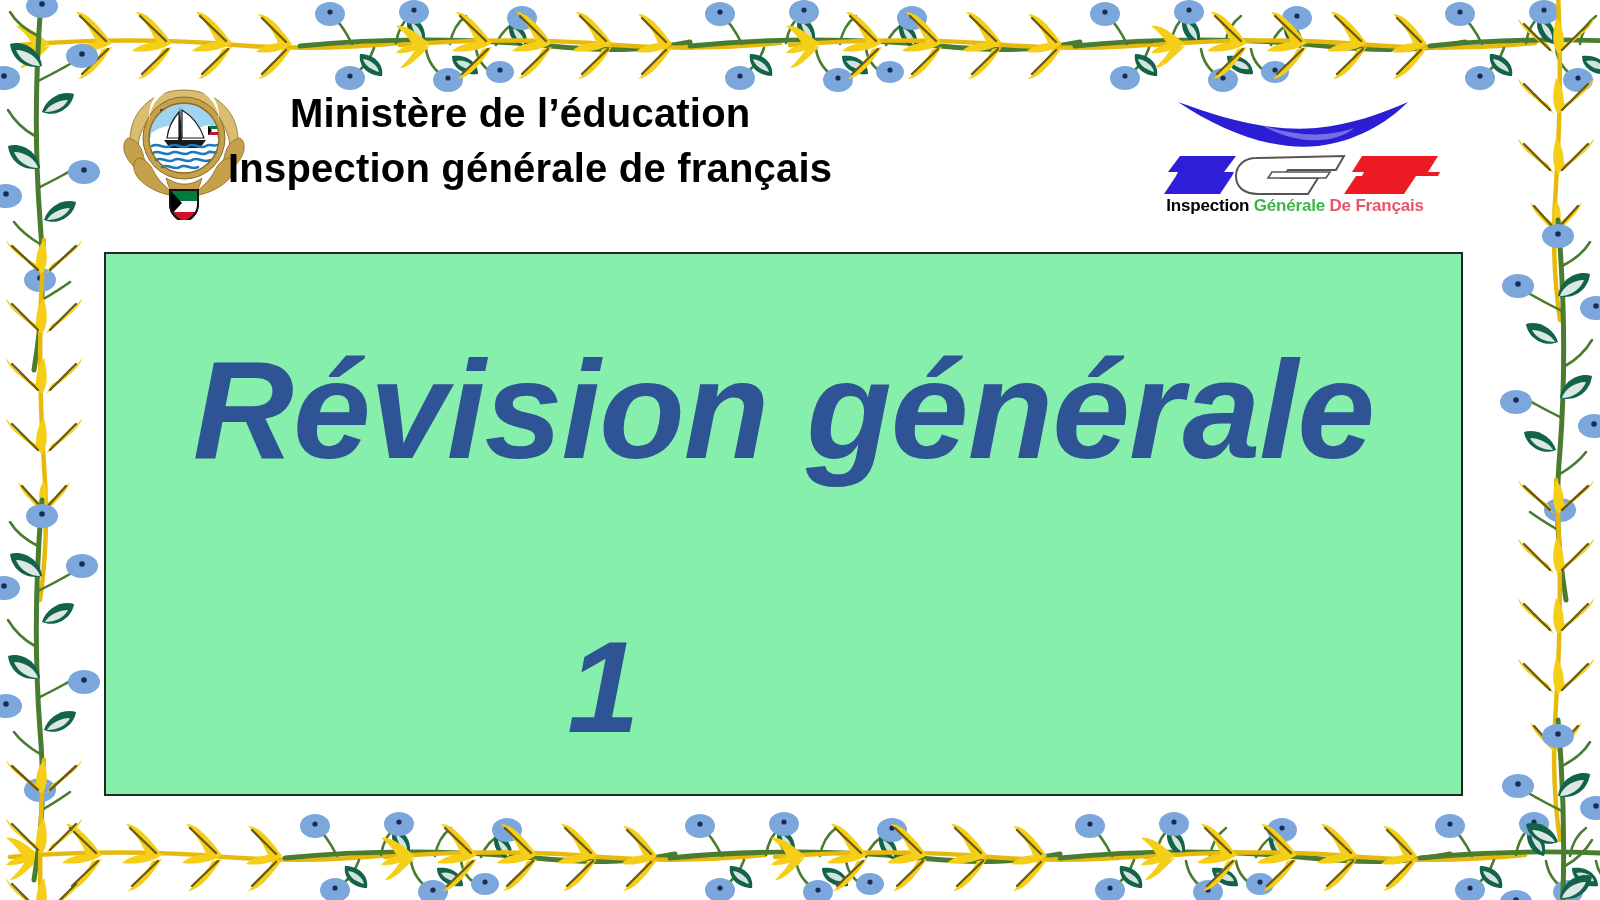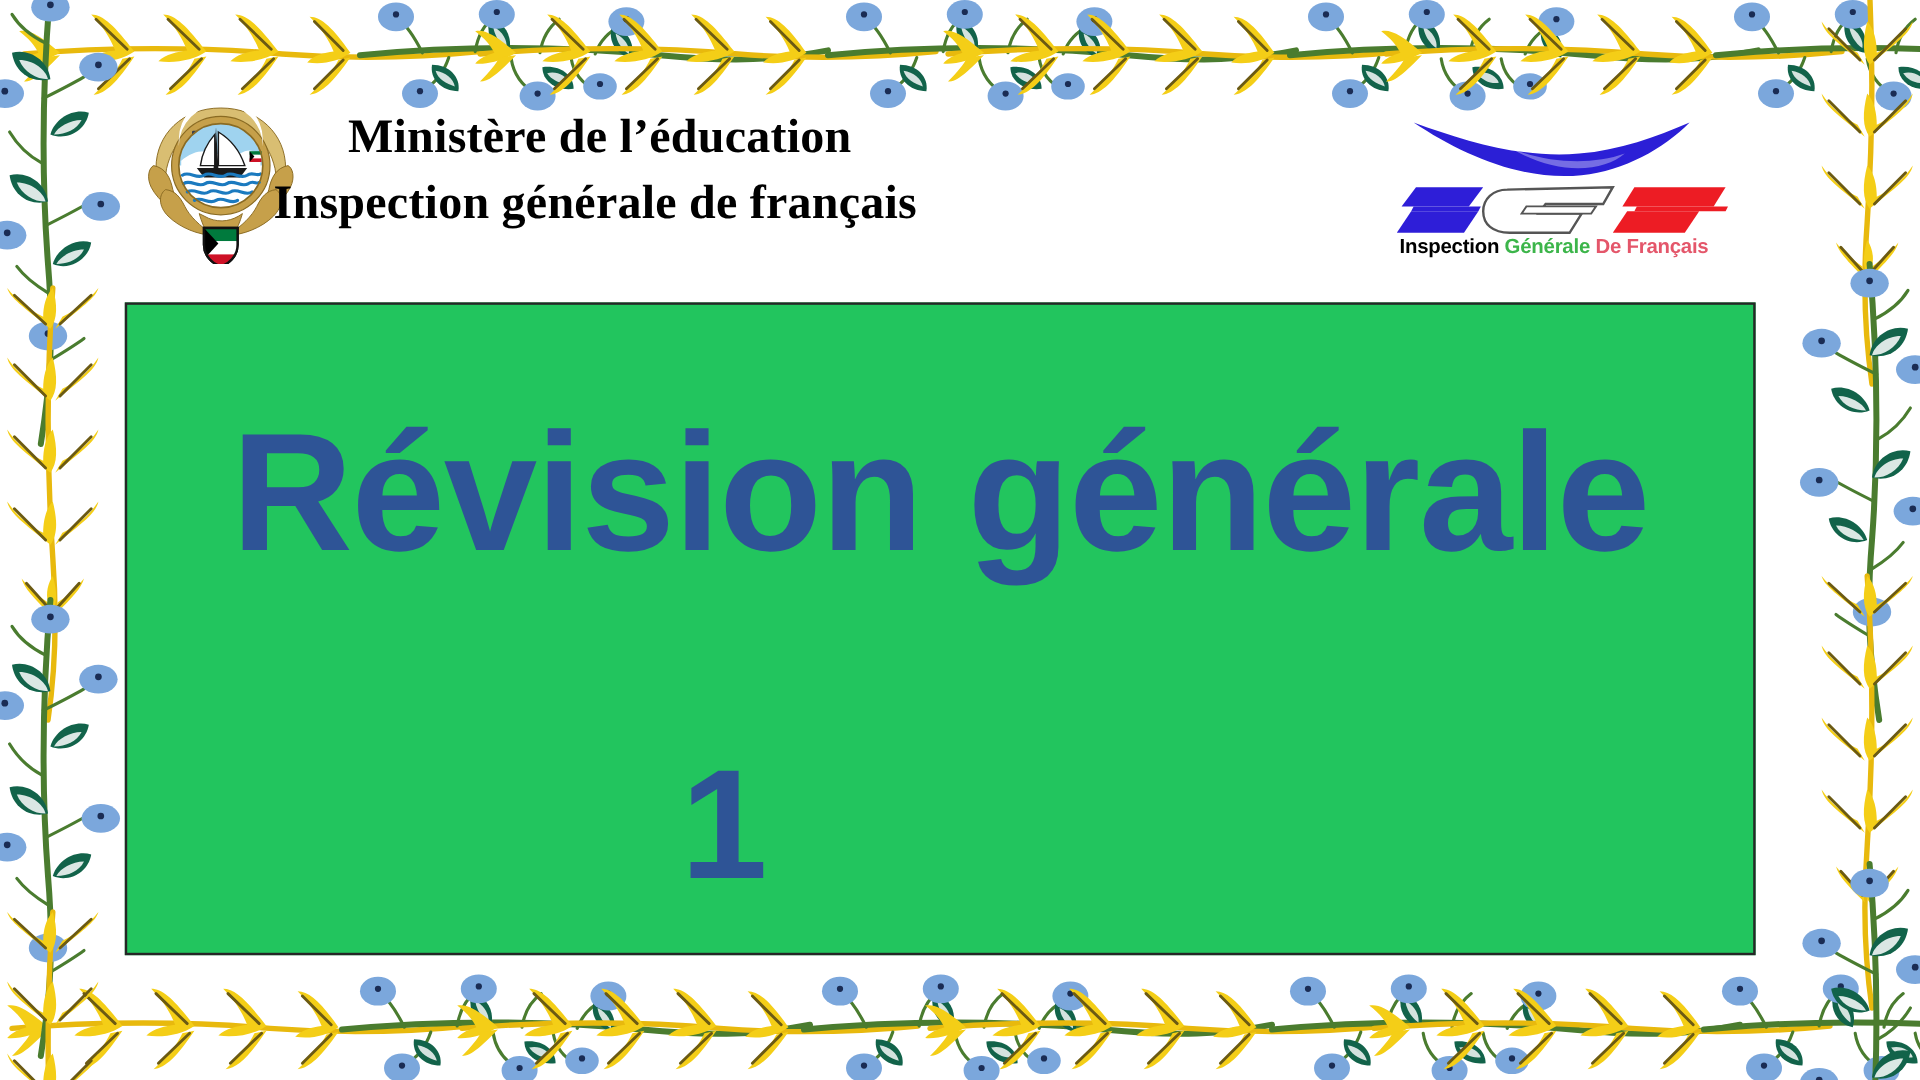"Ministère de l’éducation" .ministry-text { font-family: Liberation Serif, serif -> Liberation Sans, sans-serif }
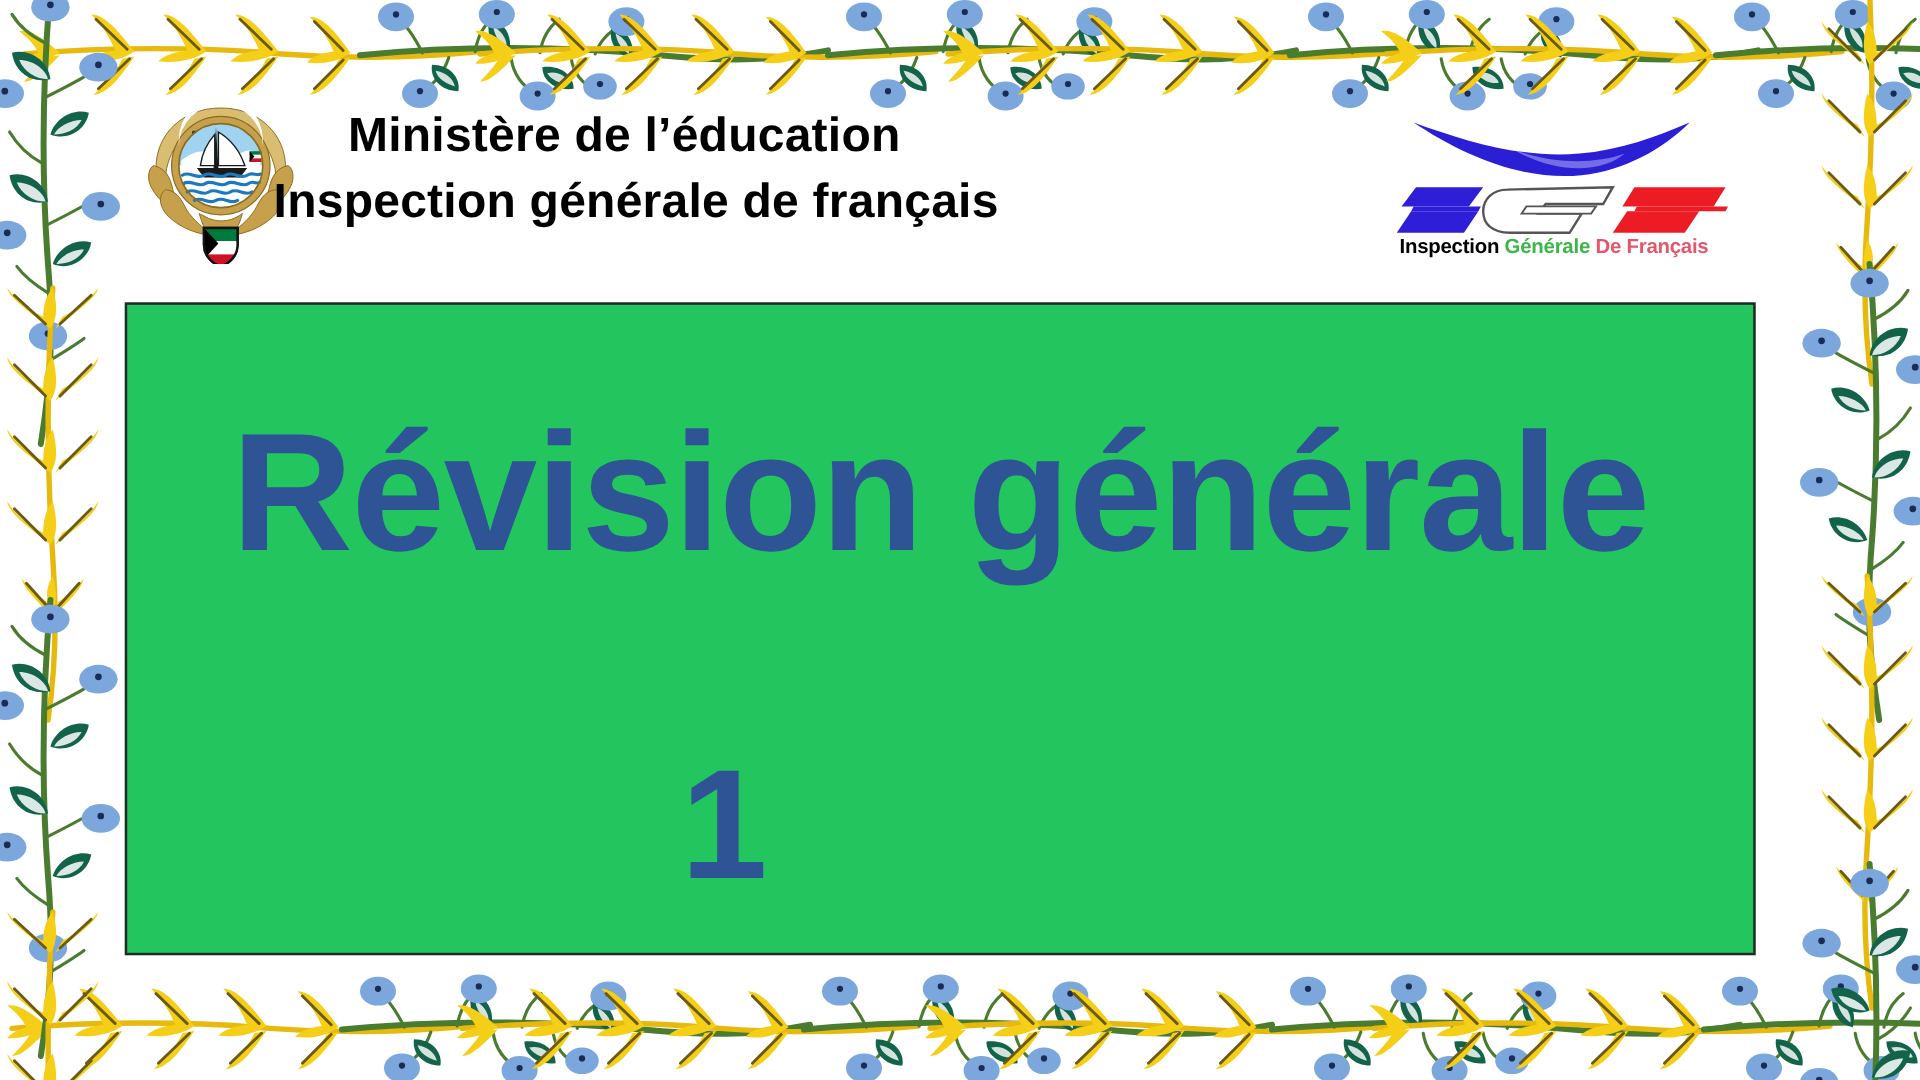"Révision générale" .content-box { background: #22c55e -> #86efac; font-style: none -> italic }
